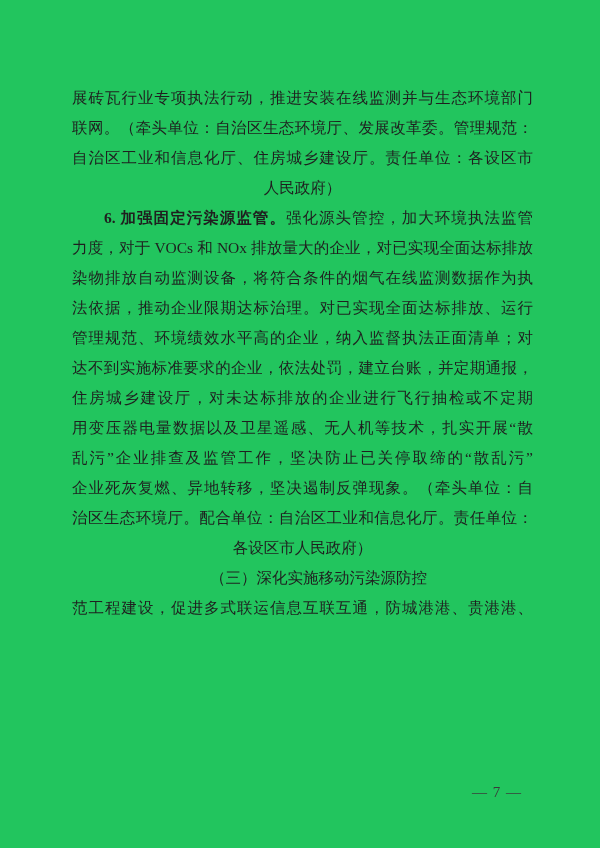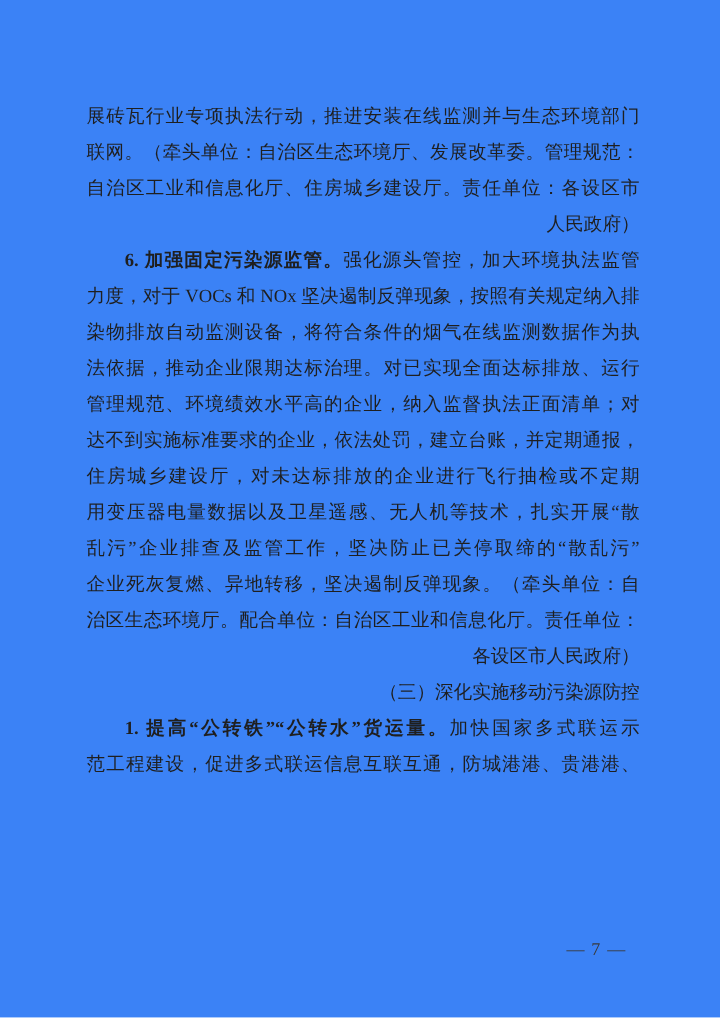"展砖瓦行业专项执法行动，推进安装在线监测并与生态环境部门" .page { background: #3b82f6 -> #22c55e }
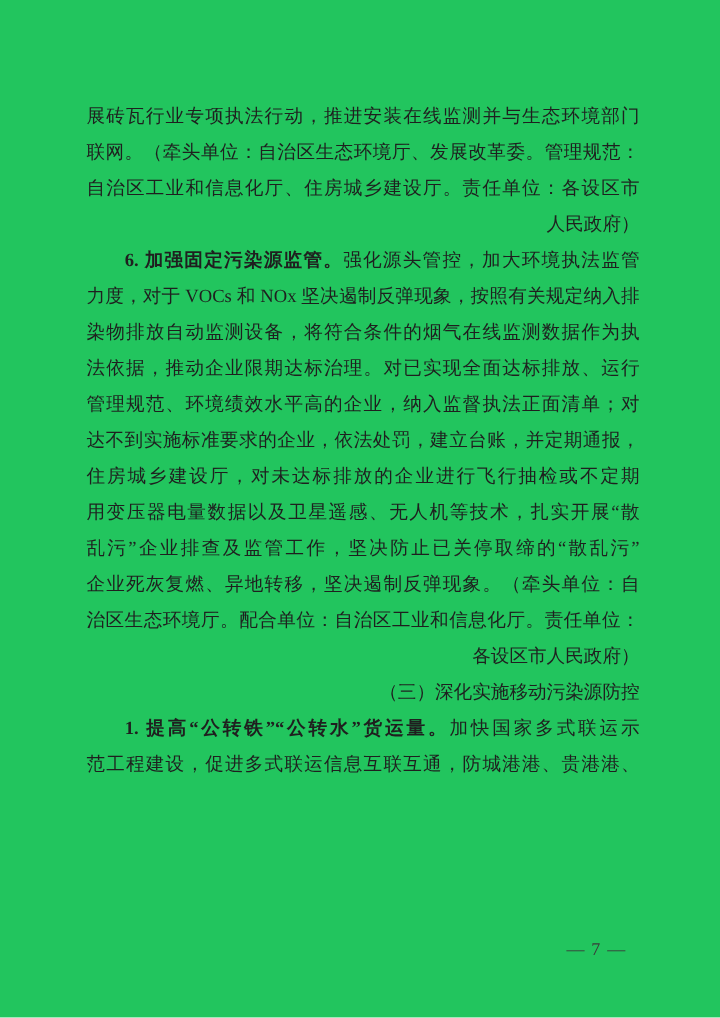"人民政府）" .line { text-align: right -> center }
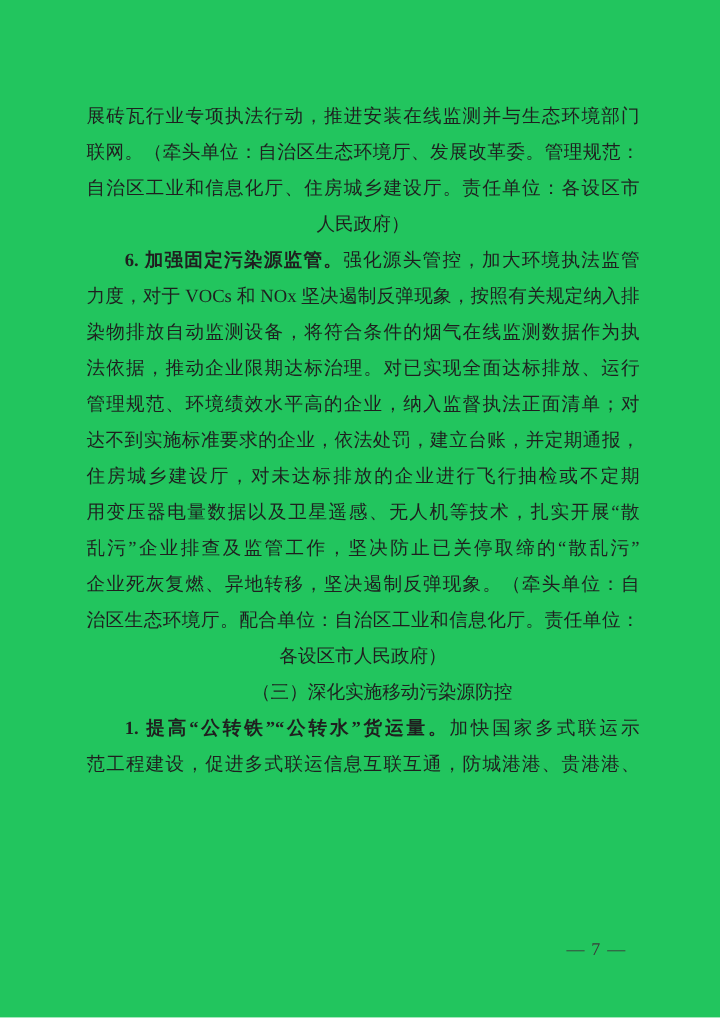"力度，对于 VOCs 和 NOx 坚决遏制反弹现象，按照有关规定纳入排" span.seg { text: 坚决遏制反弹现象，按照有关规定纳入排 -> 排放量大的企业，对已实现全面达标排放 }
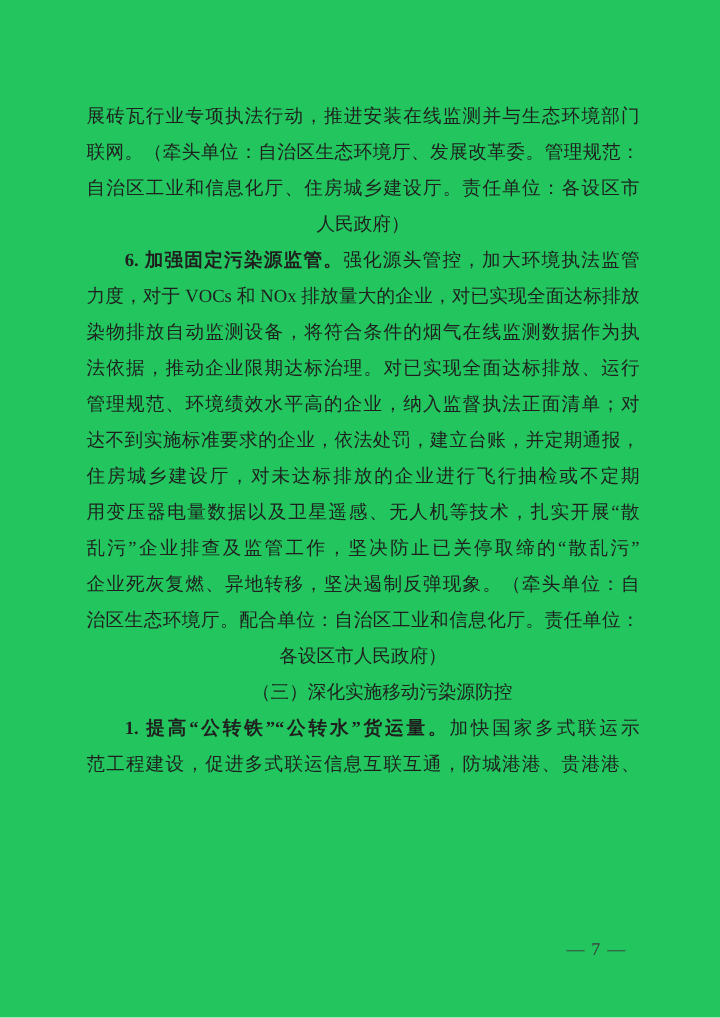"1. 提高“公转铁”“公转水”货运量。加快国家多式联运示" div.line { html: <div><span>1. 提高“公转铁”“公转水”货运量。</span><span>加快国家多式联运示</span></div> -> none }
